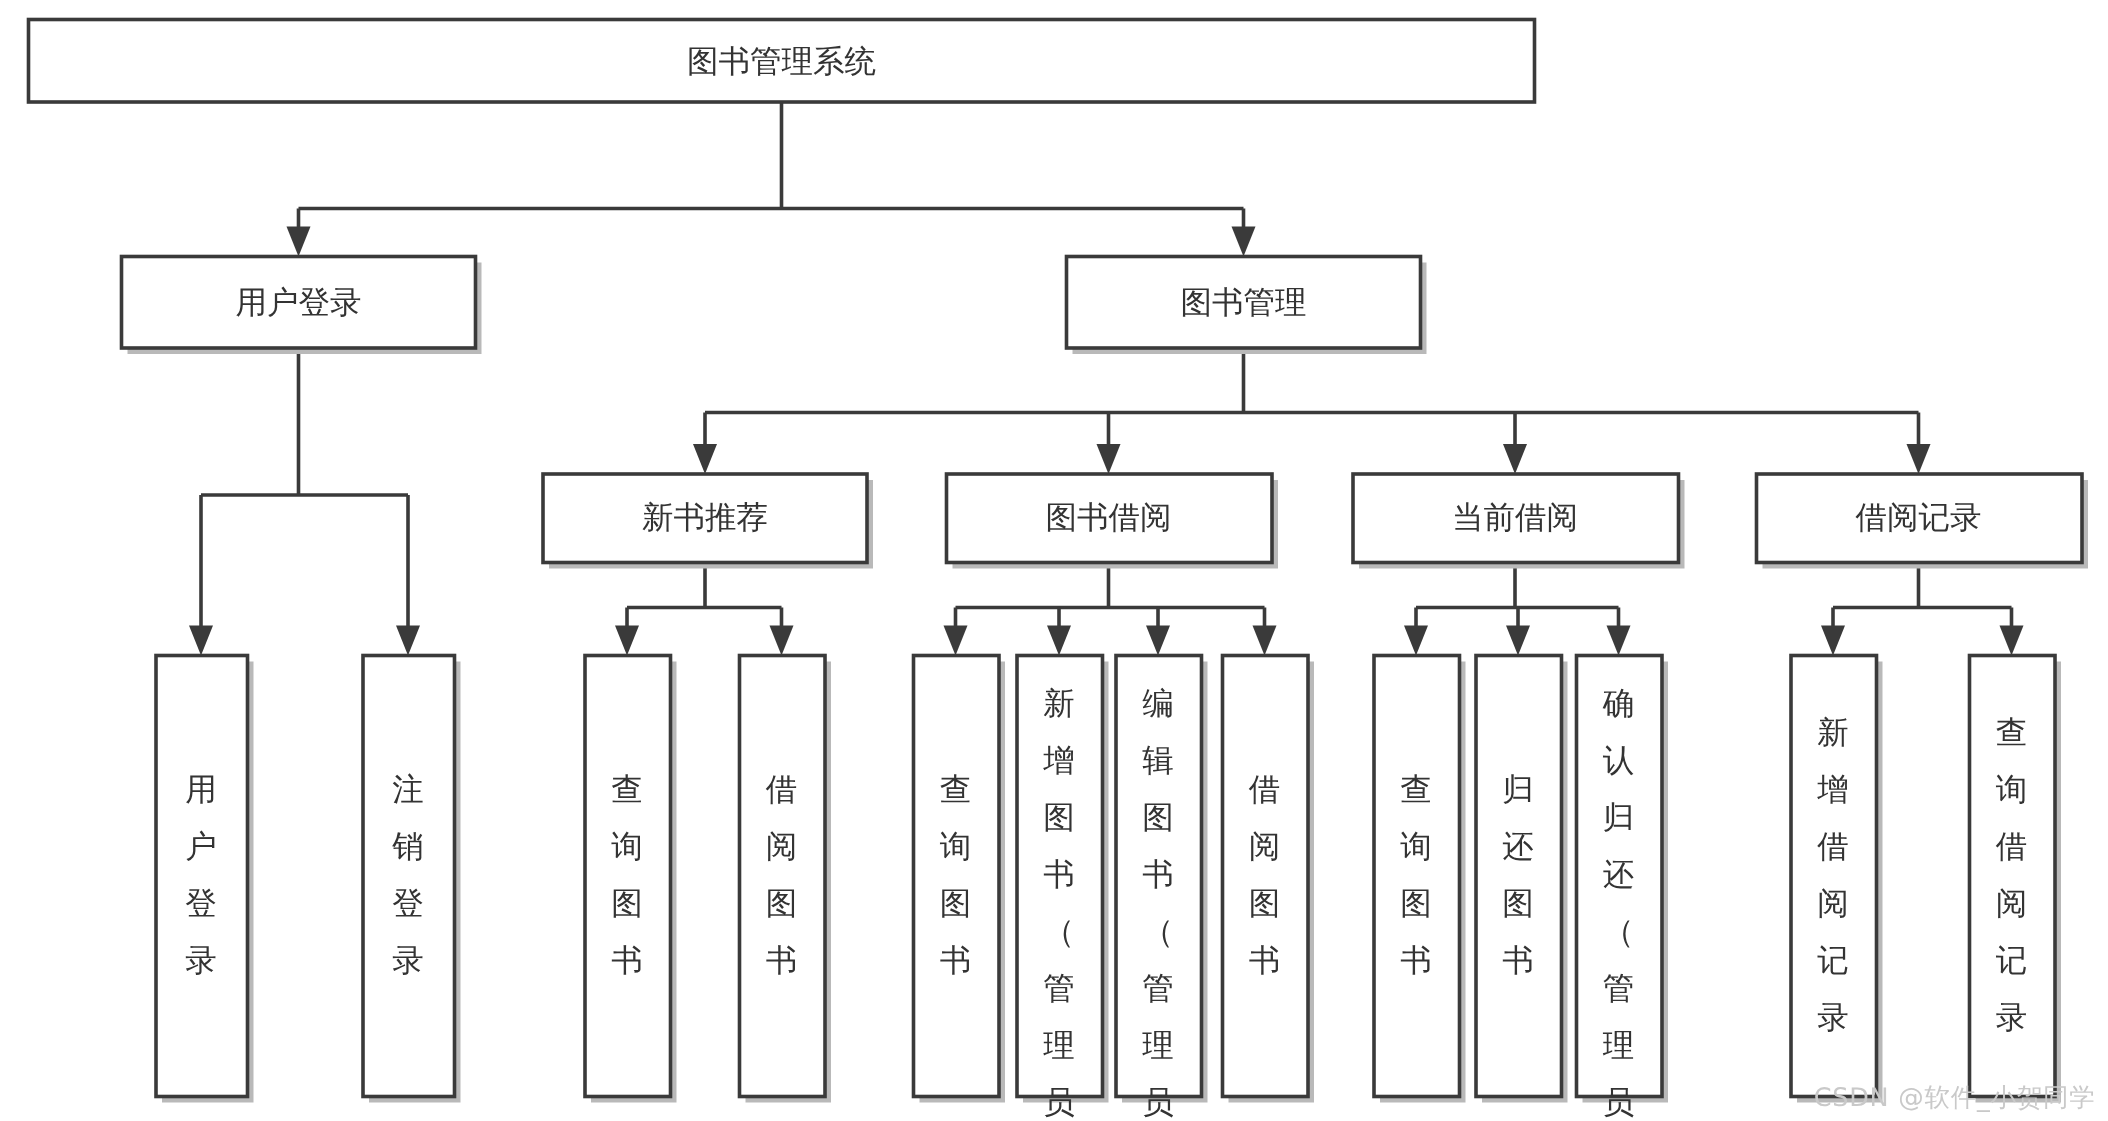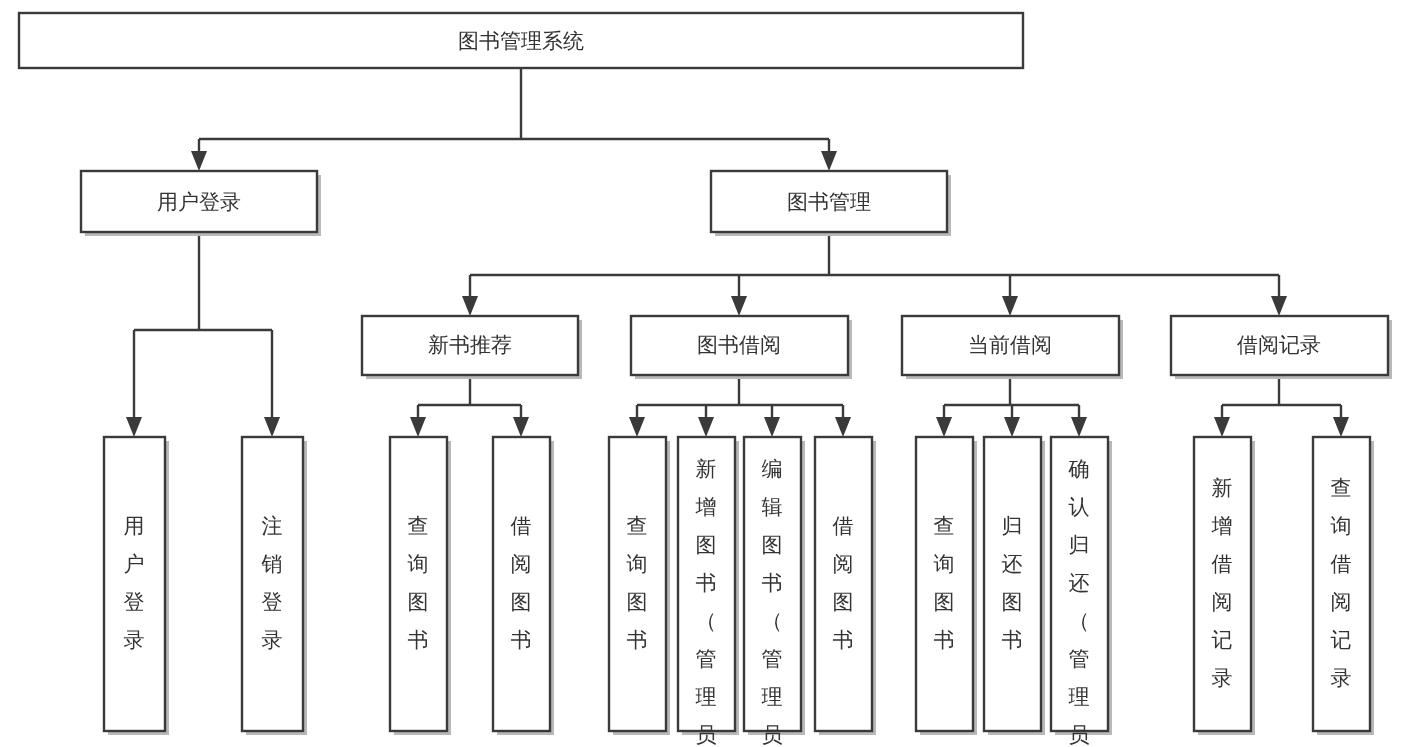"CSDN @软件_小贺同学" div.watermark { html: none -> <div>CSDN @软件_小贺同学</div> }
